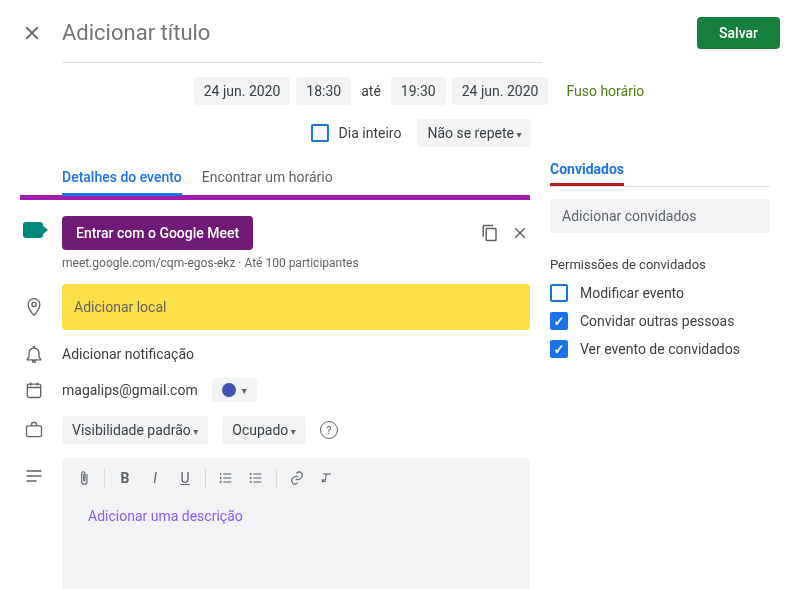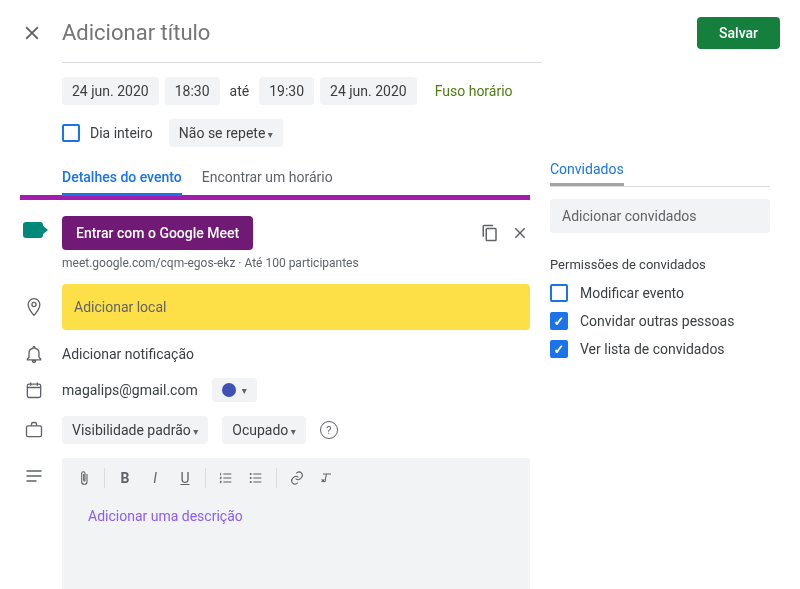"24 jun. 2020" .row { justify-content: none -> center }
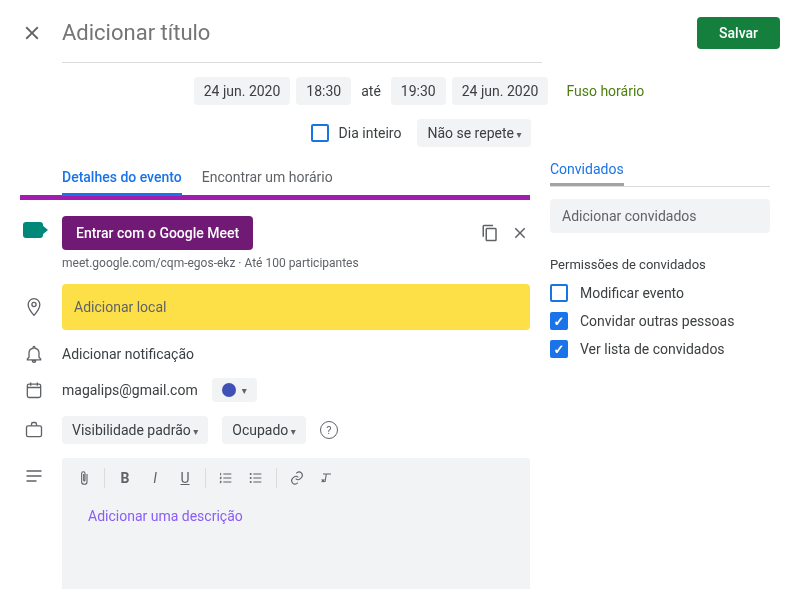"Convidados" .right-header { border-bottom: 3px solid #a3a3a3 -> 3px solid #b91c1c; font-weight: 400 -> 700 }
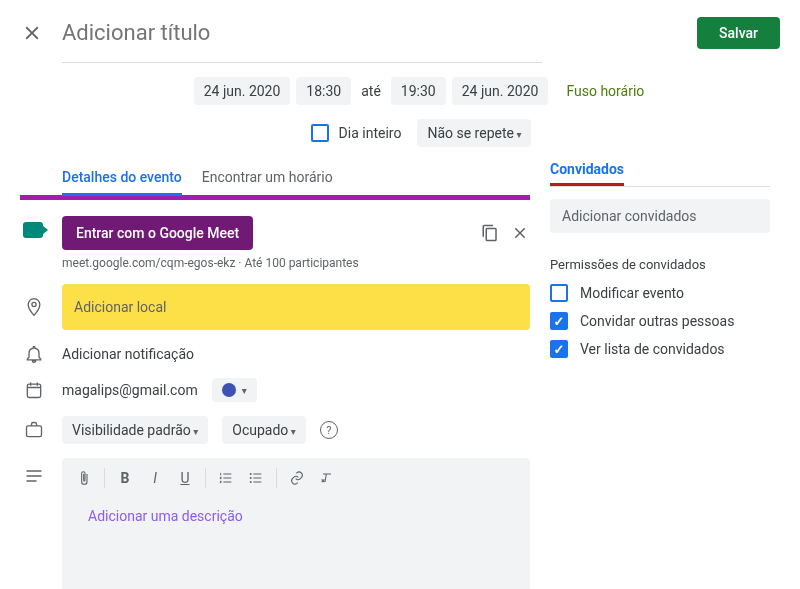"Ver lista de convidados" span { text: lista -> evento }
